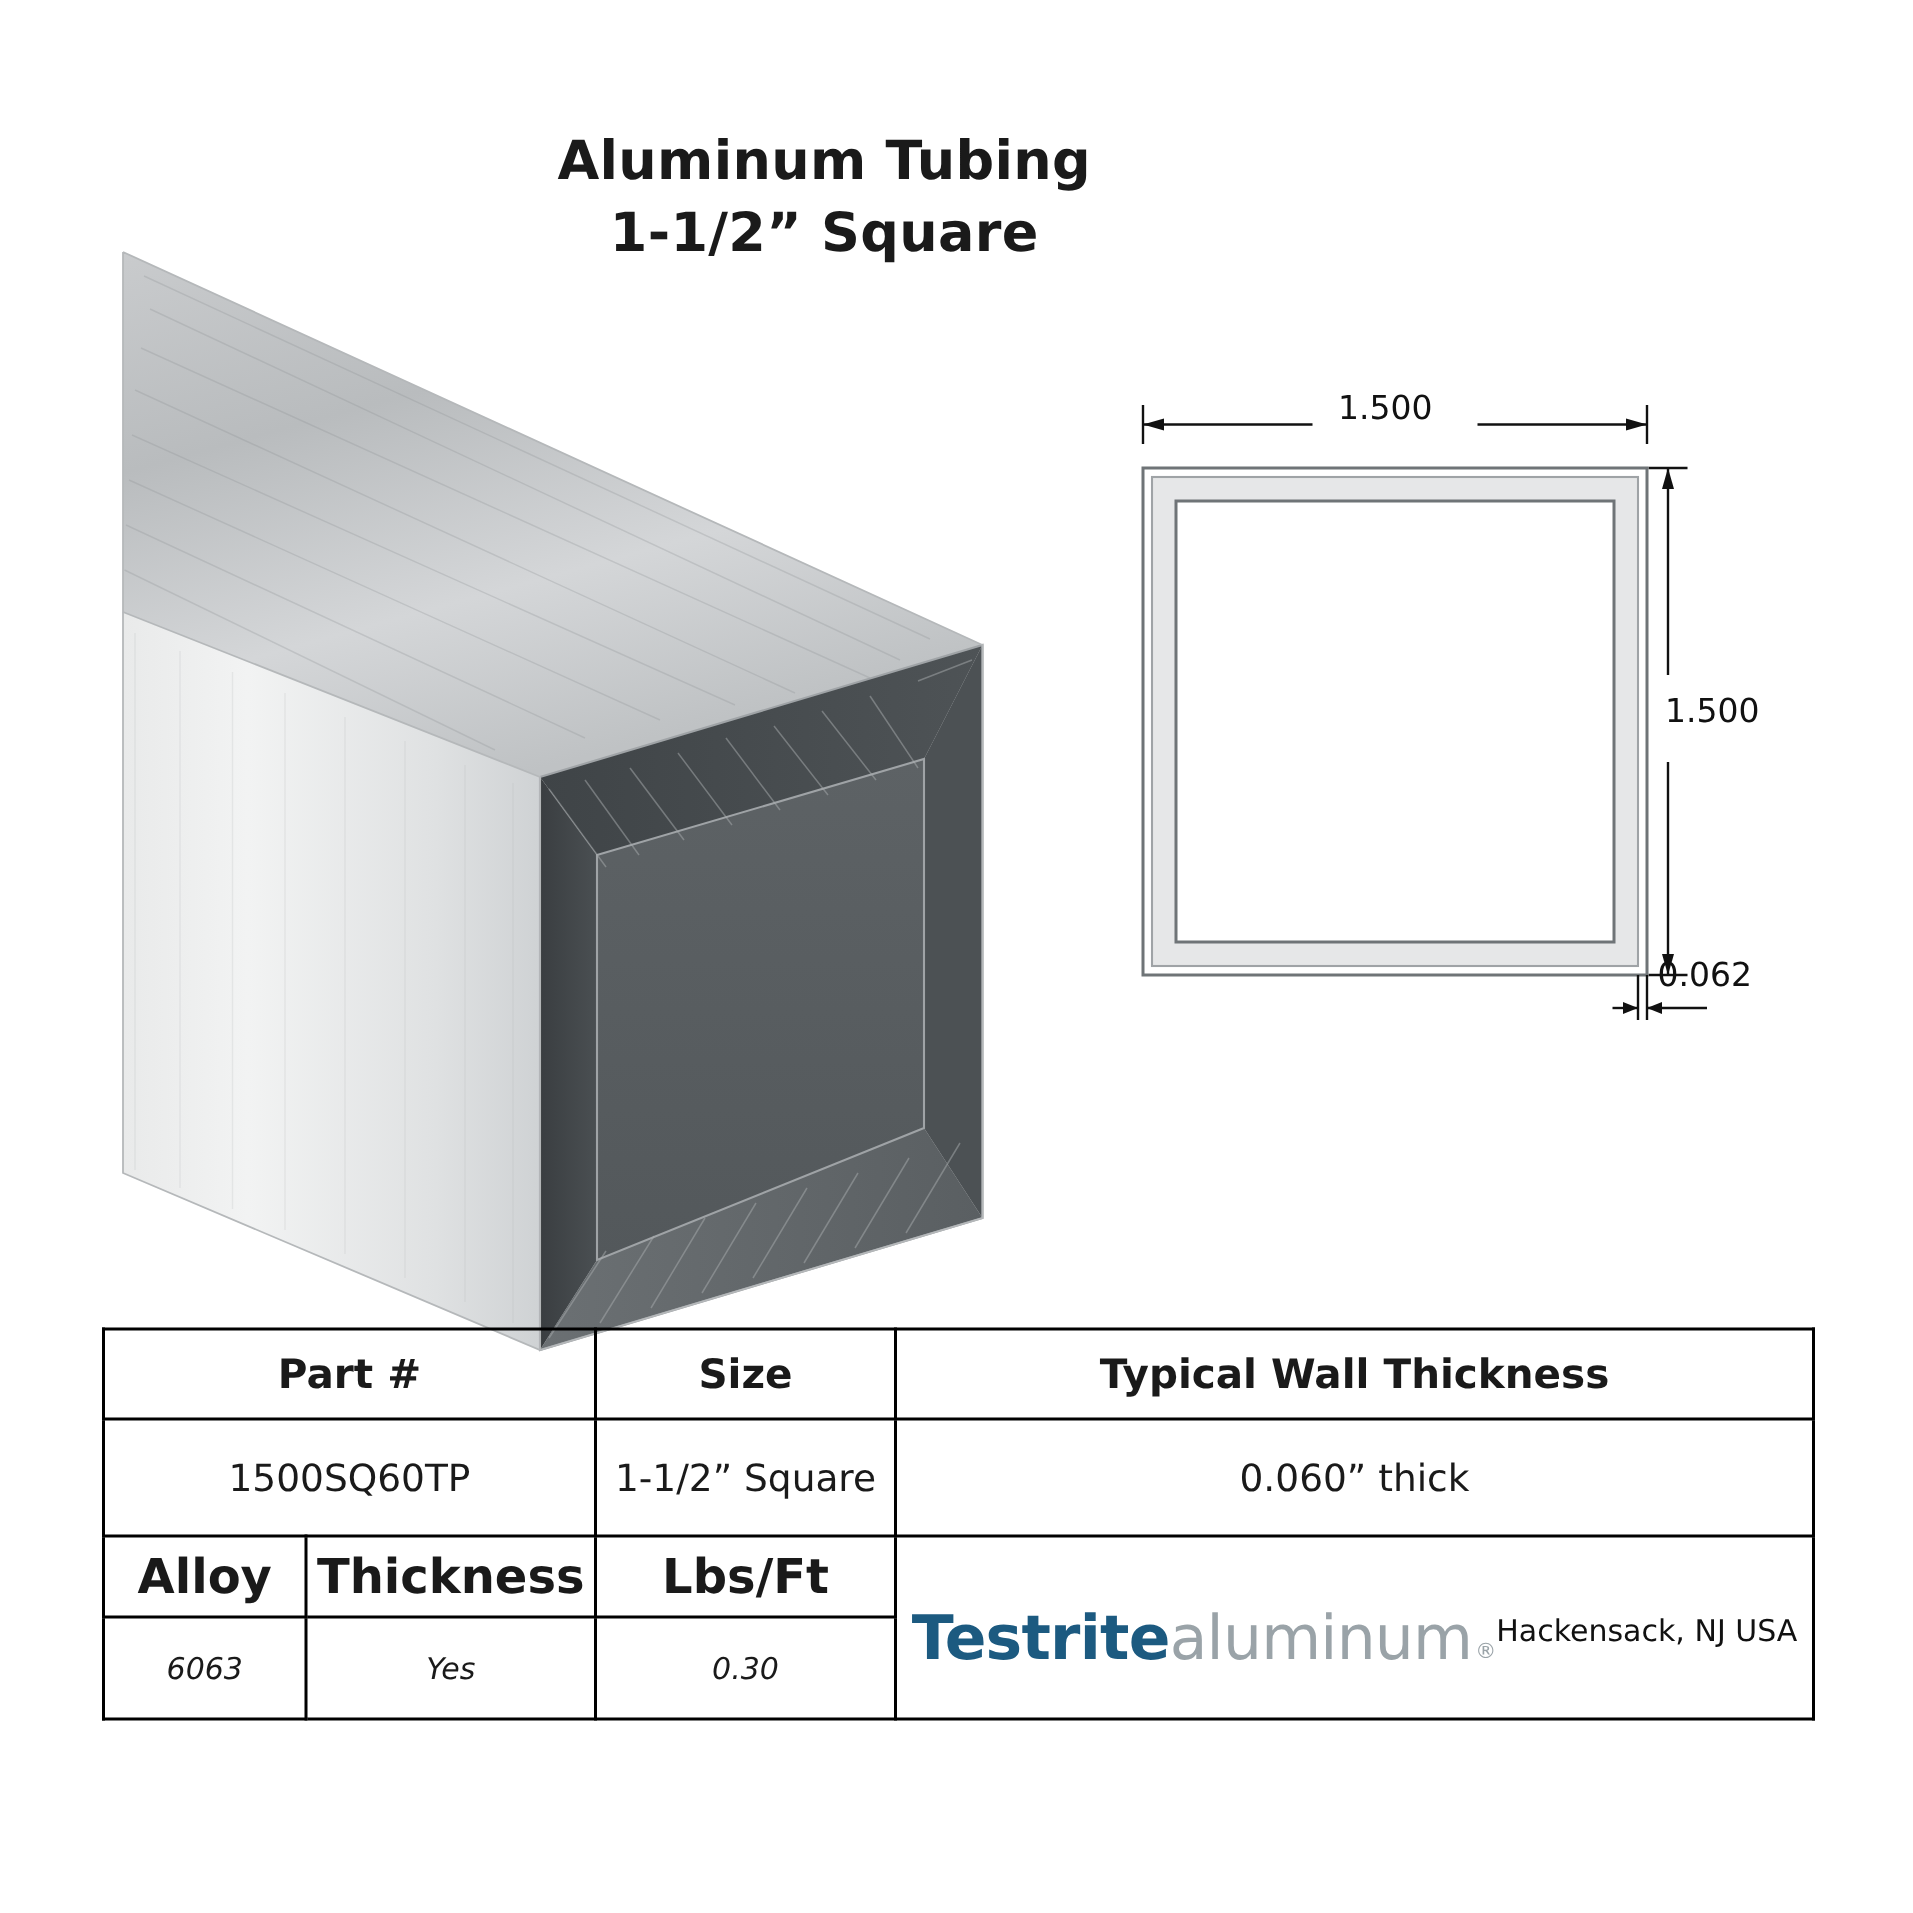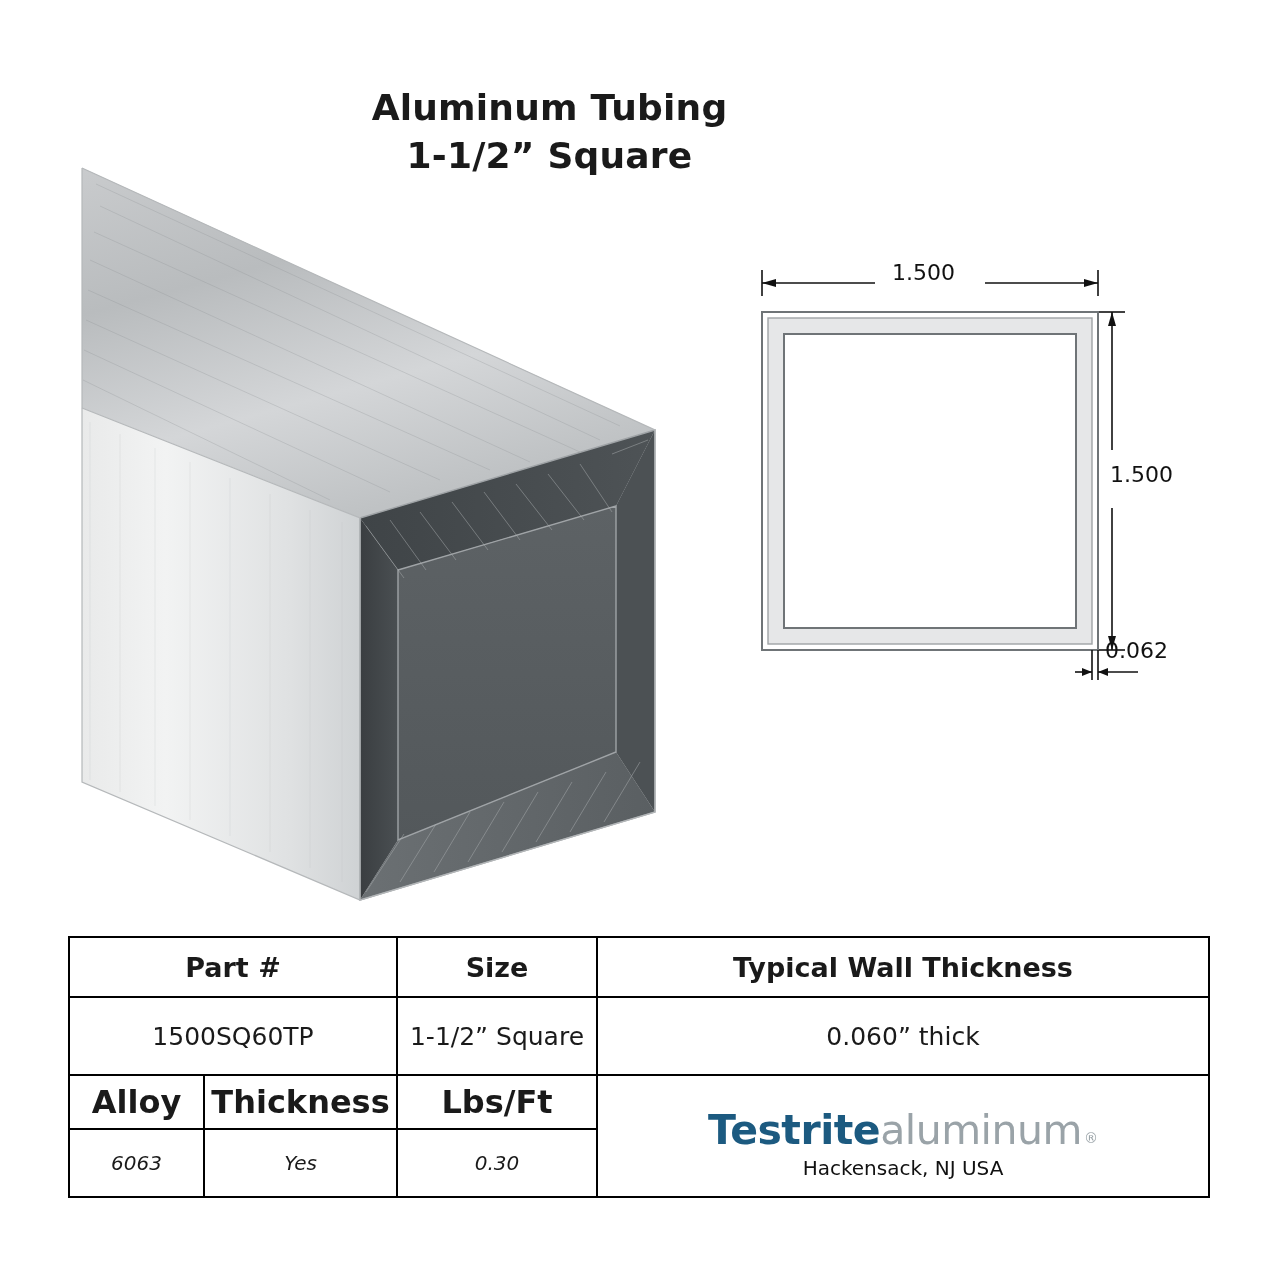"Part #" #spec-table { top: 936px -> 885px }
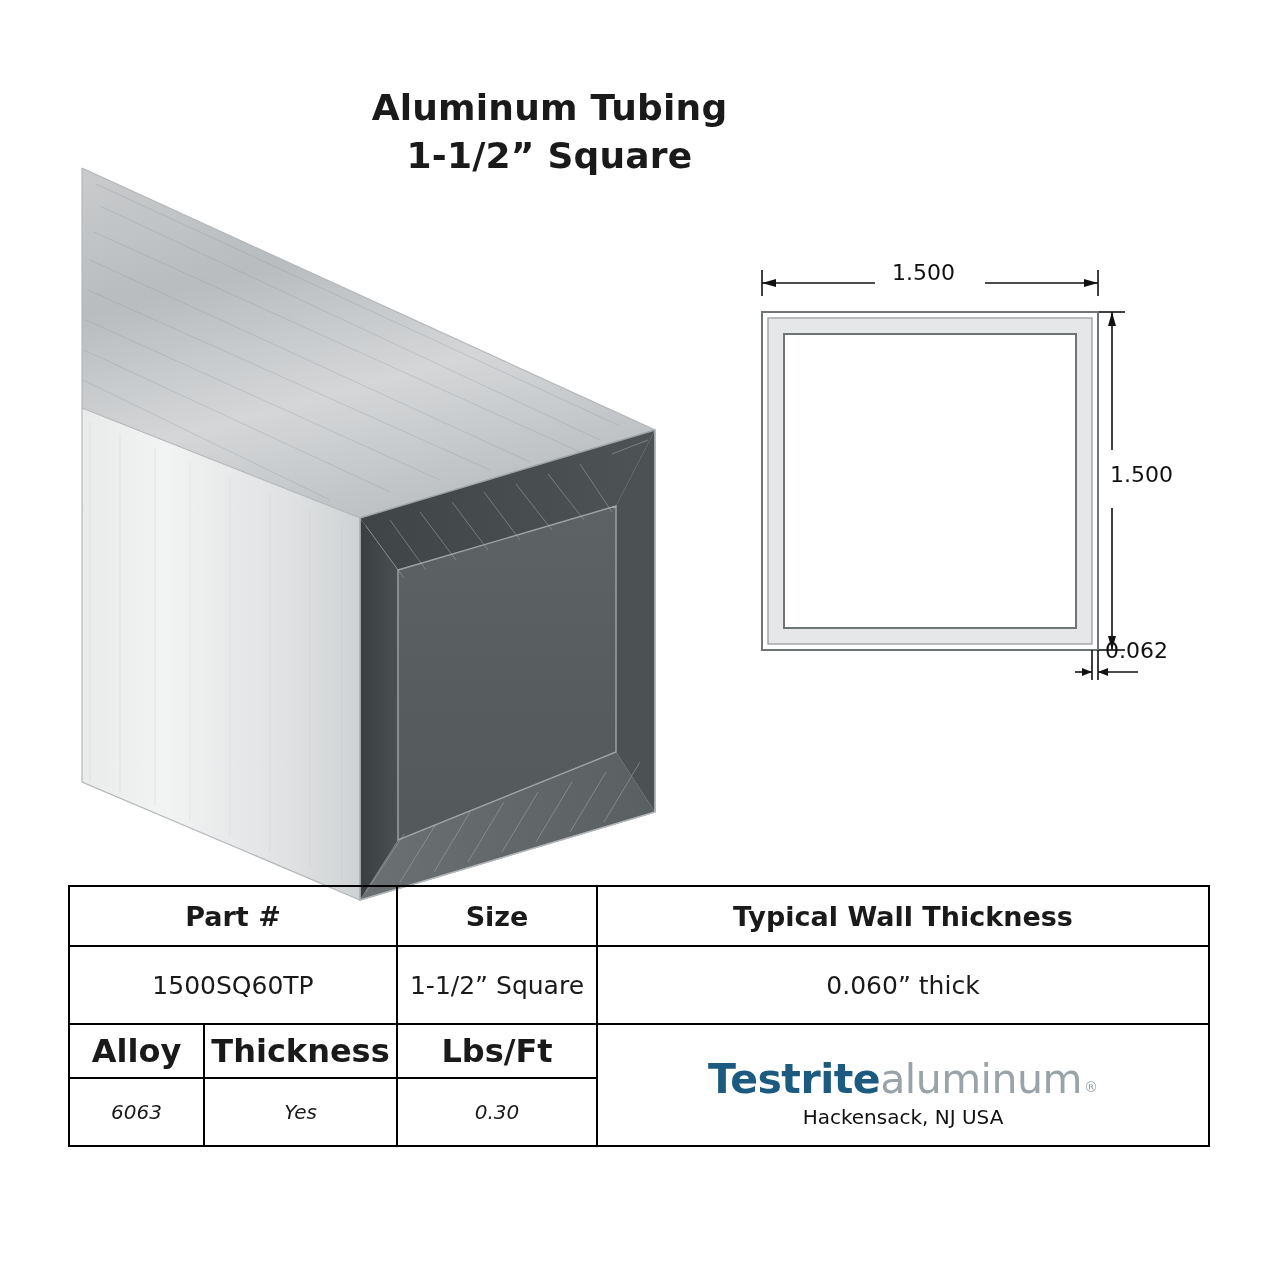"Testrite" #logo-wrap { flex-direction: column -> row }
